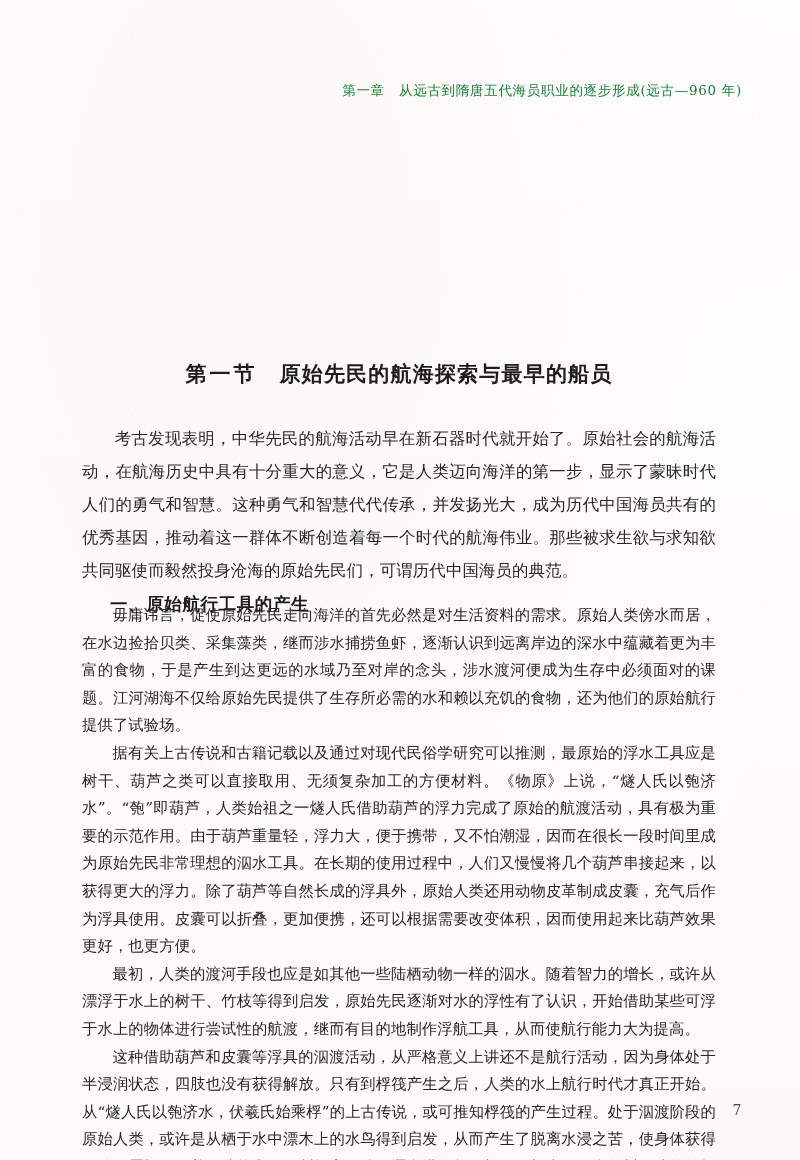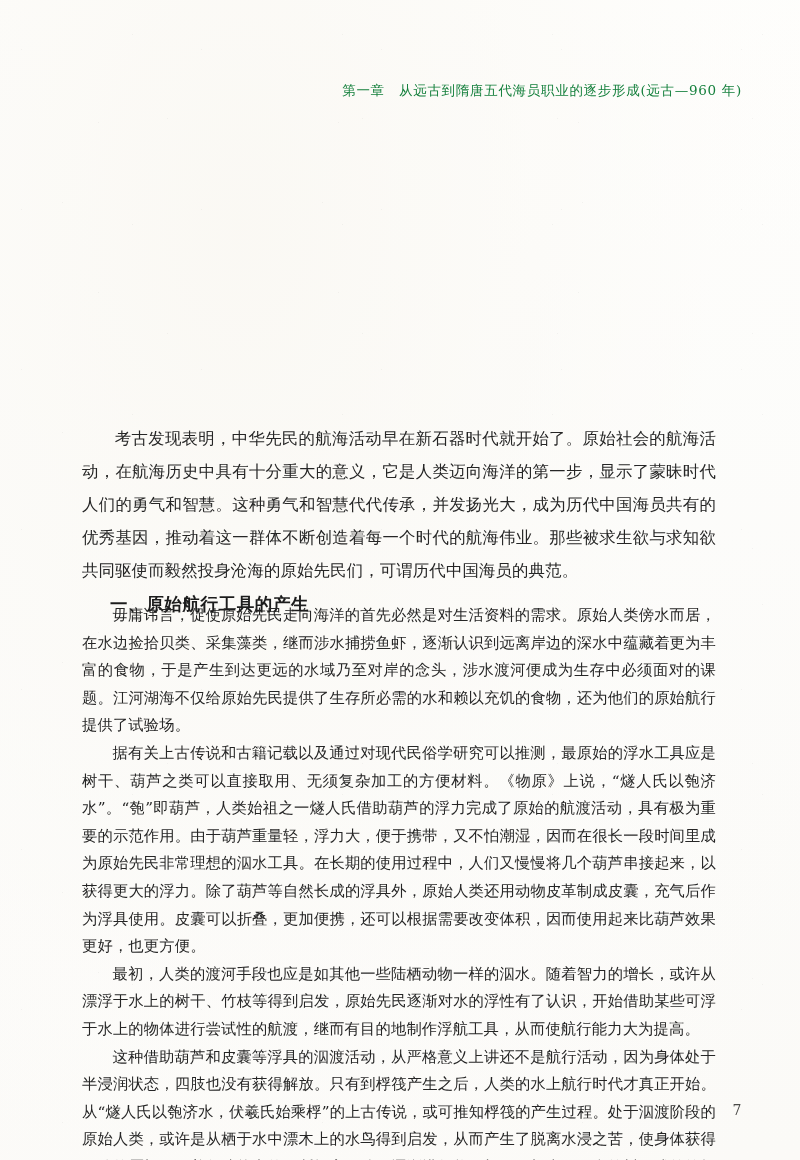"第一节 原始先民的航海探索与最早的船员" div.section-heading { html: none -> <div> <span>第一节</span><span>原始先民的航海探索与最早的船员</span> </div> }
